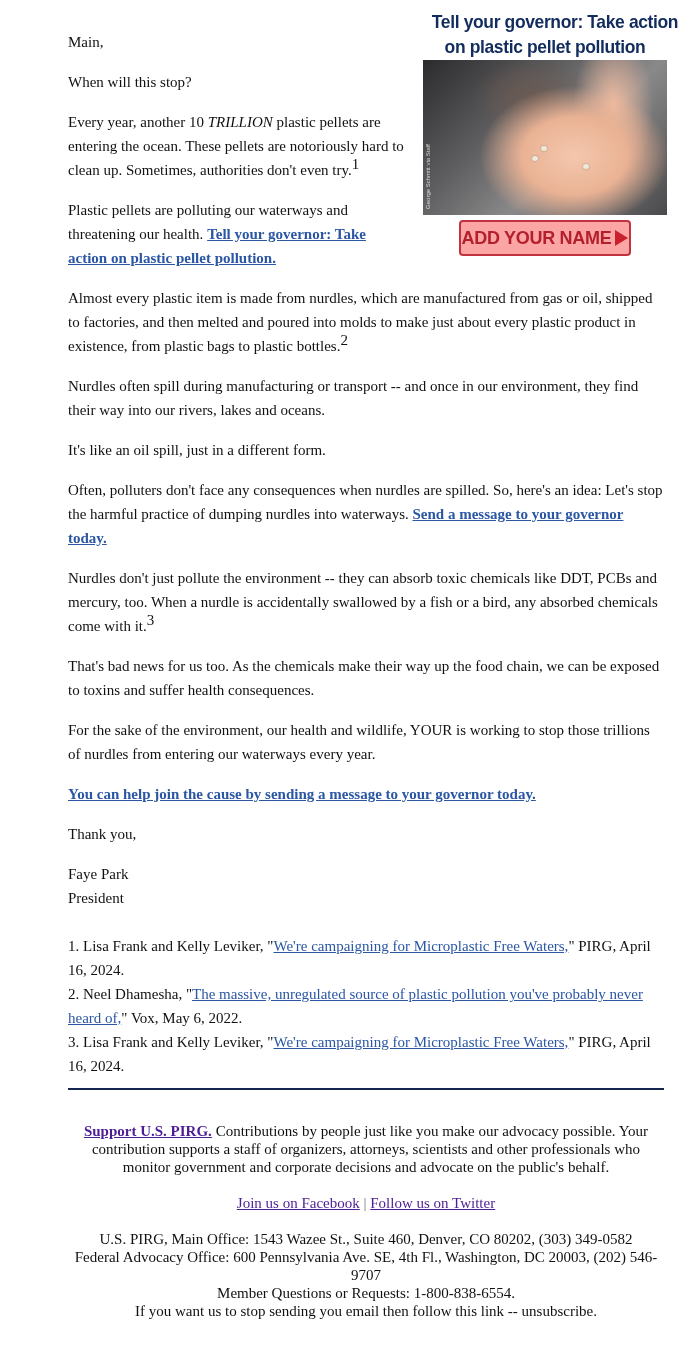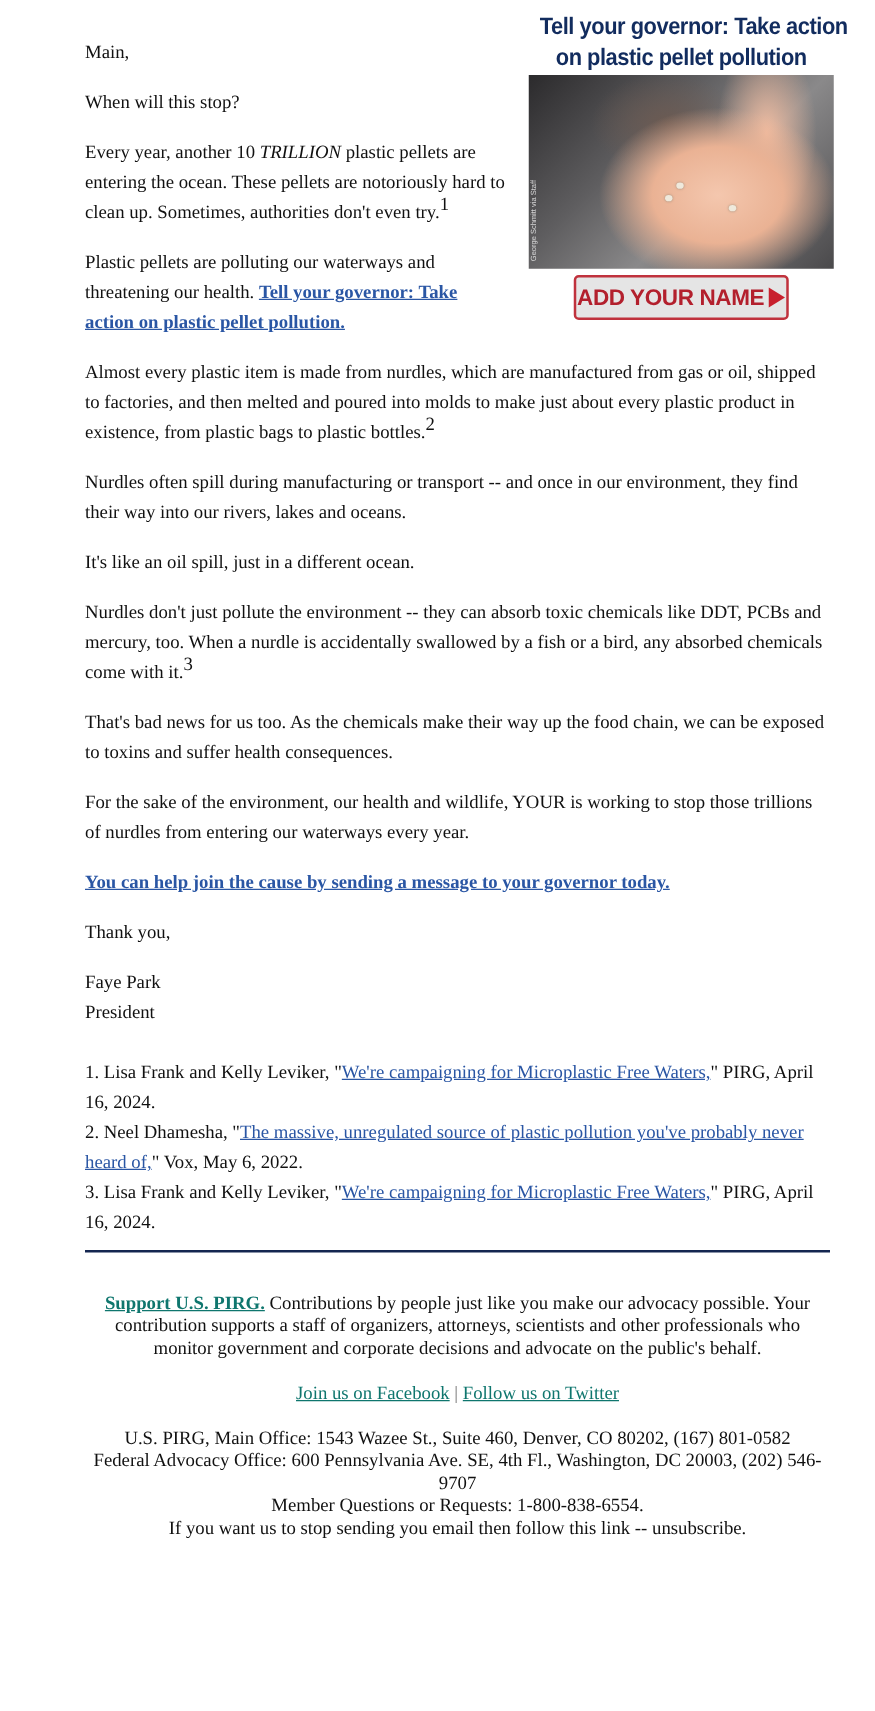"ADD YOUR NAME" .cta { background: #e5e5e5 -> #fca5a5 }
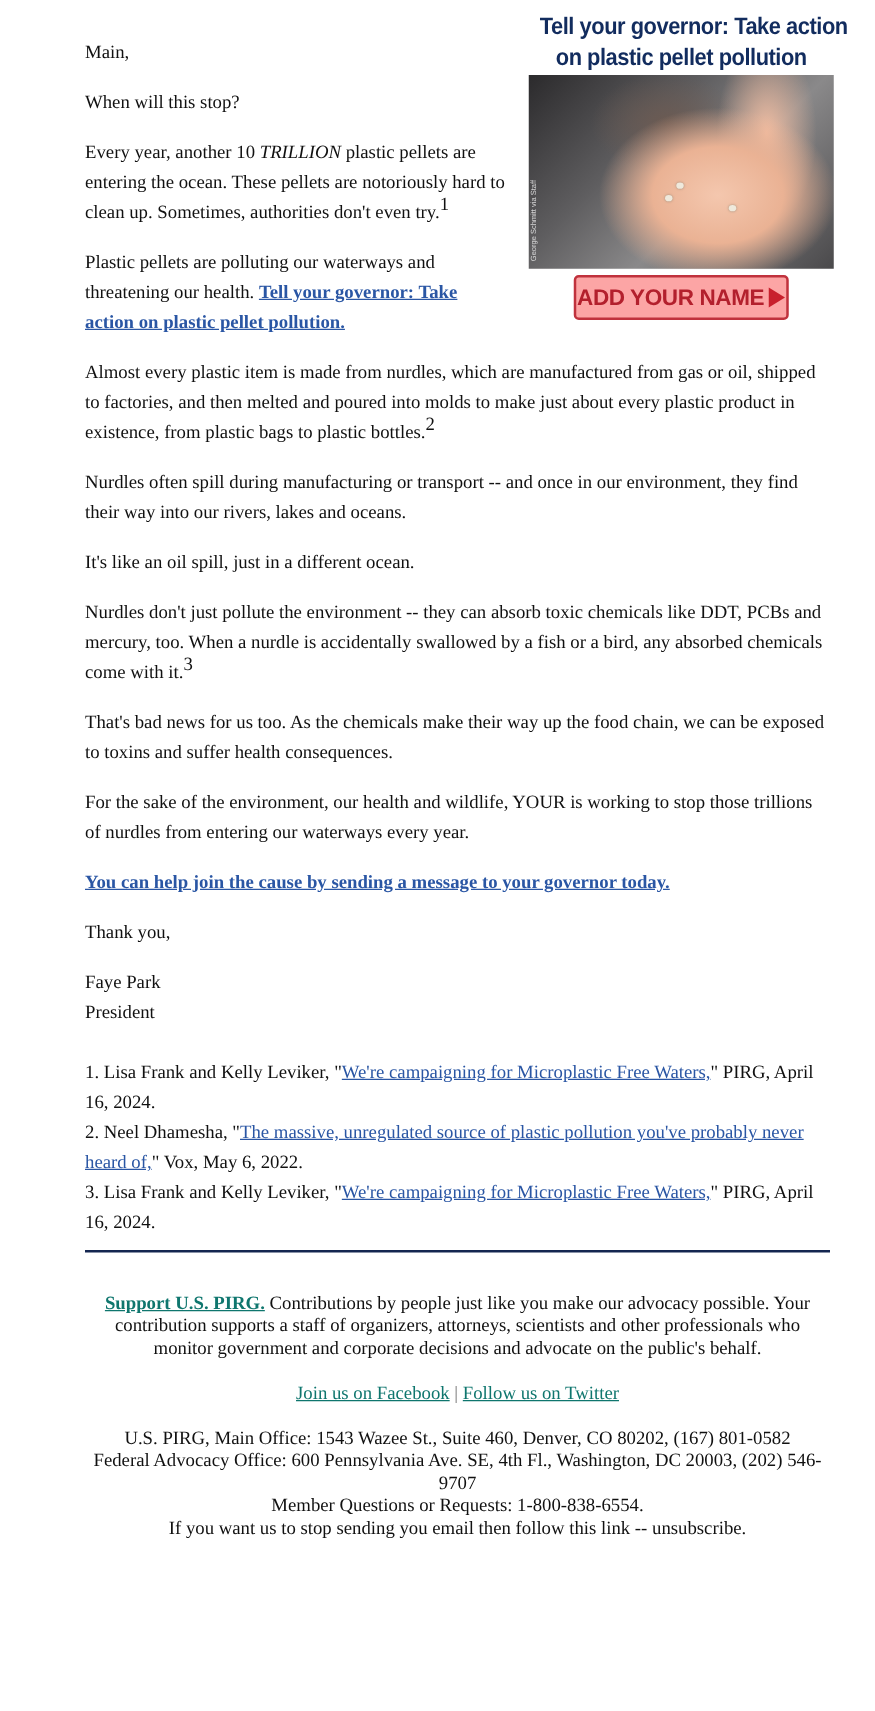"It's like an oil spill," p.b { text: ocean -> form }
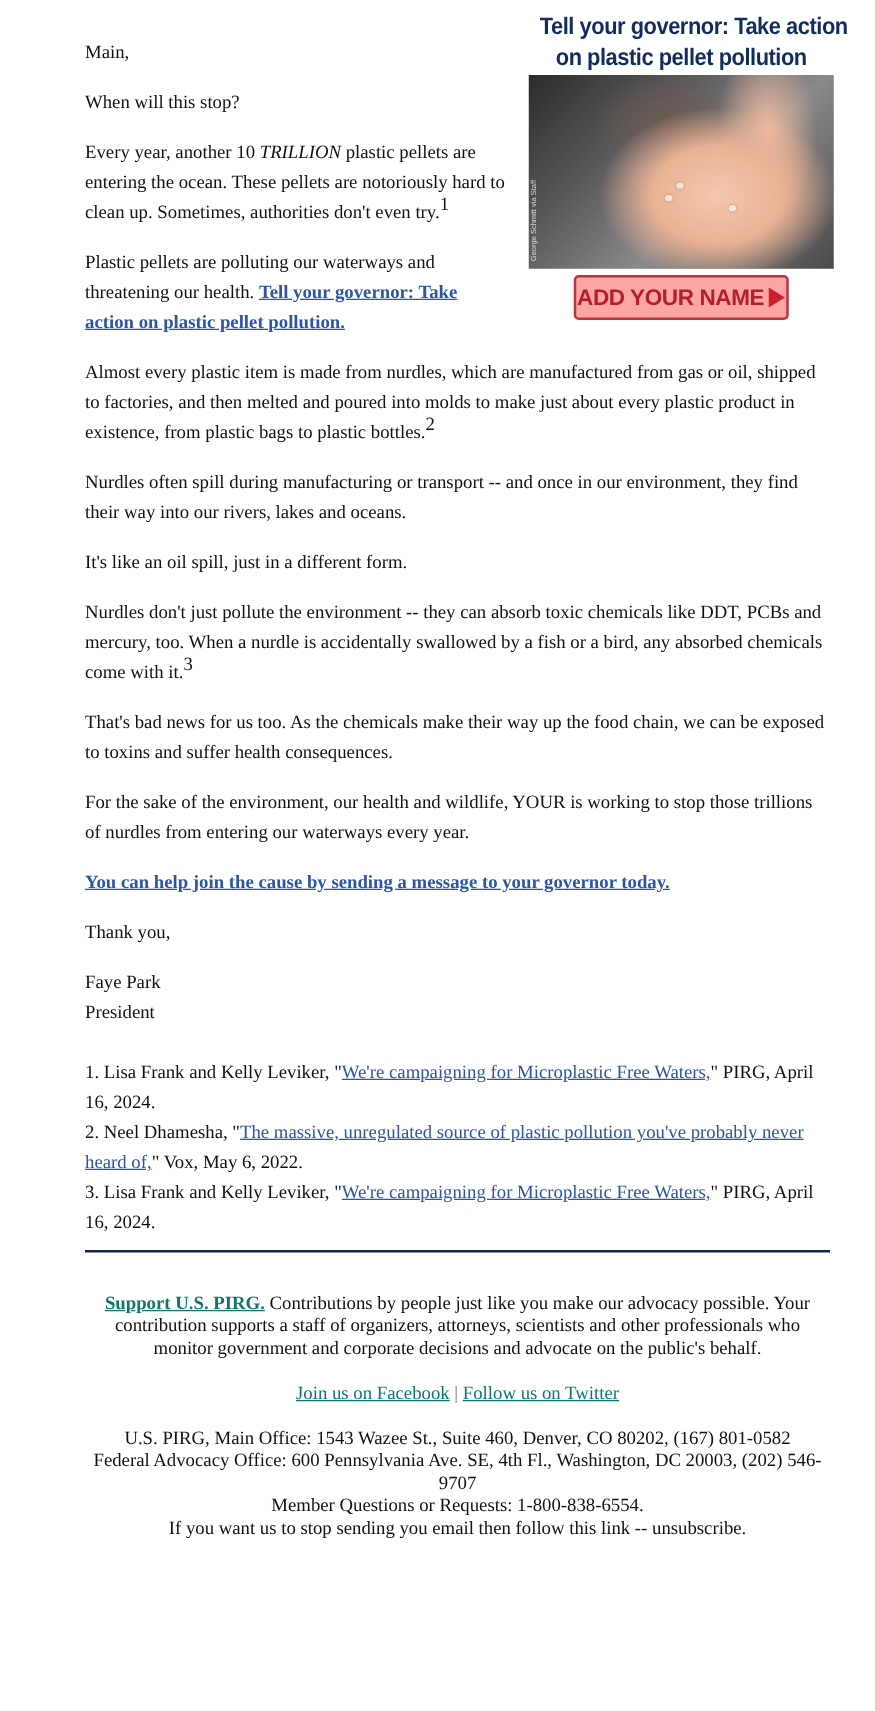"Often, polluters don't face any" p { html: none -> <p><span>Often, polluters don't face any consequences when nurdles are spilled. So, here's an idea: Let's stop the harmful practice of dumping nurdles into waterways. </span><a>Send a message to your governor today.</a></p> }
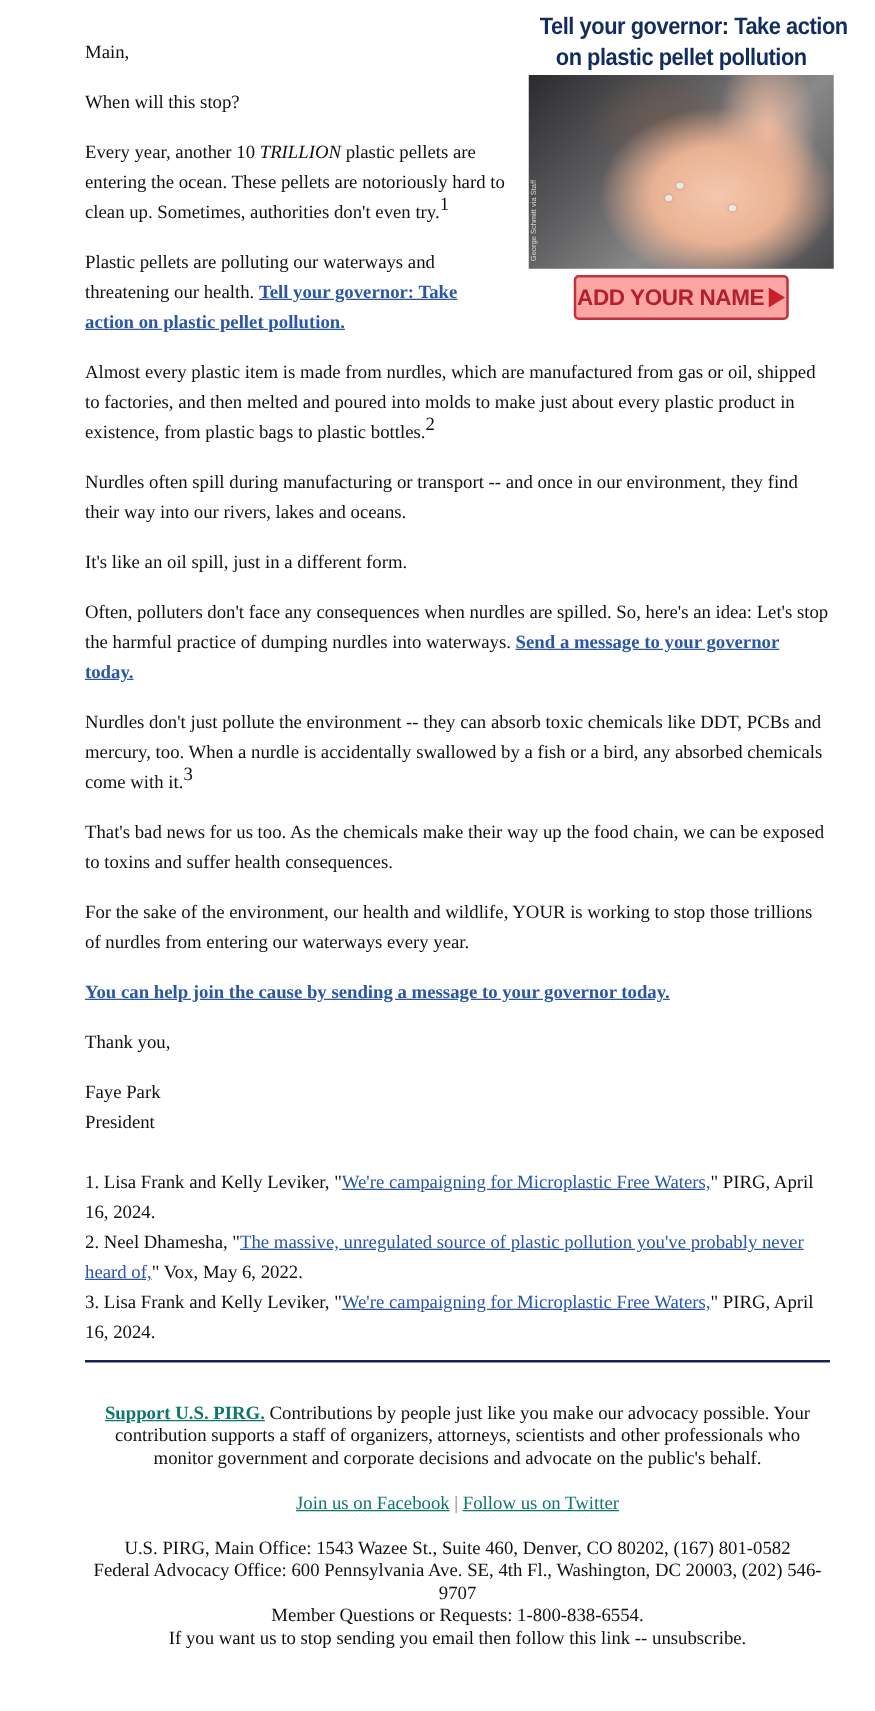"Support U.S. PIRG." a.flnk { color: #0f766e -> #4c1d95 }
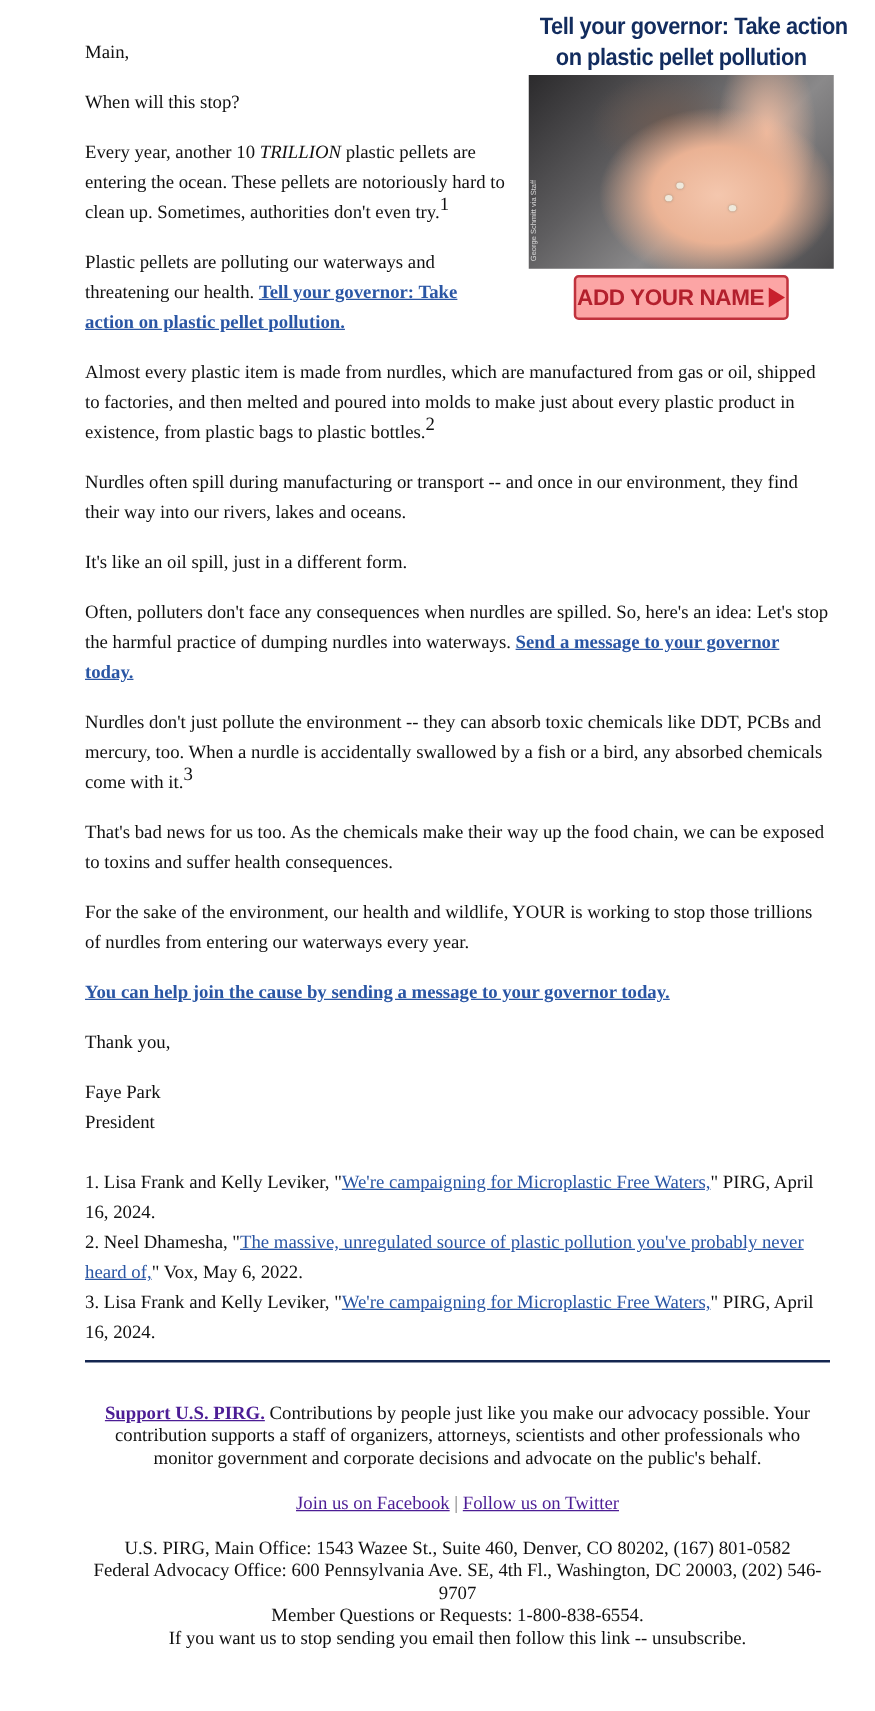"U.S. PIRG, Main Office: 1543" p { text: 167) 801-0582 -> 303) 349-0582 }
